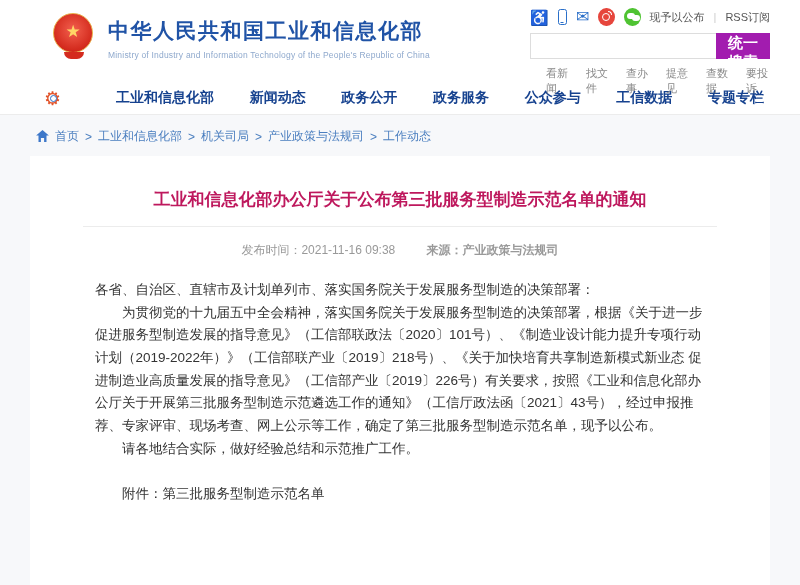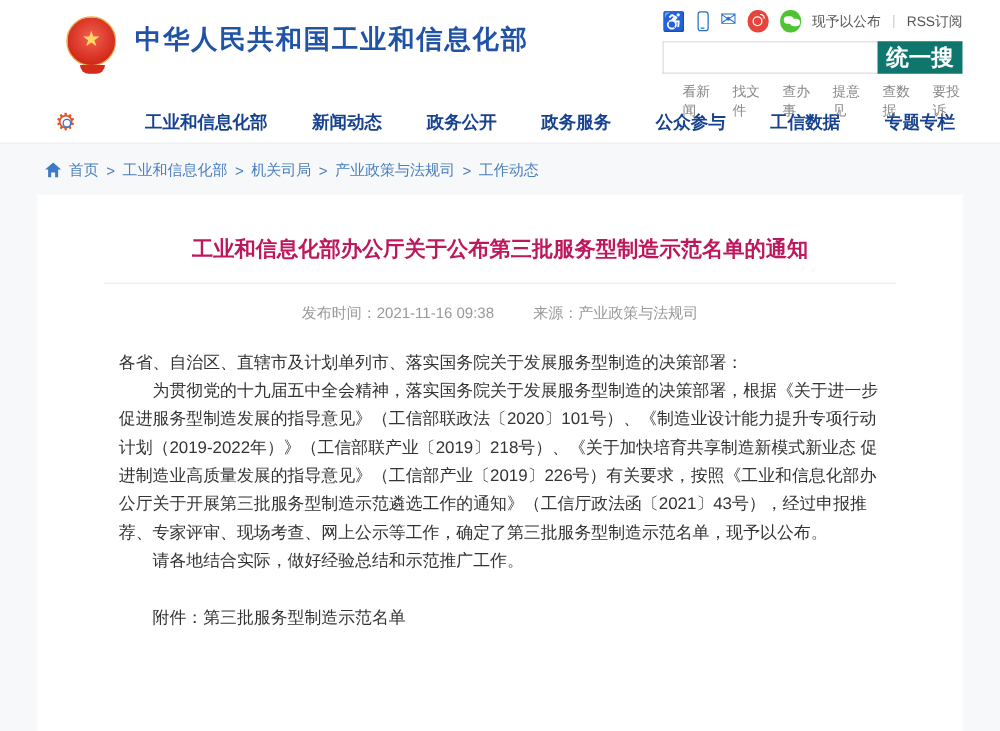"统一搜索" .search-btn { background: #0f766e -> #a21caf; font-size: 18px -> 15px; width: 68px -> 54px }
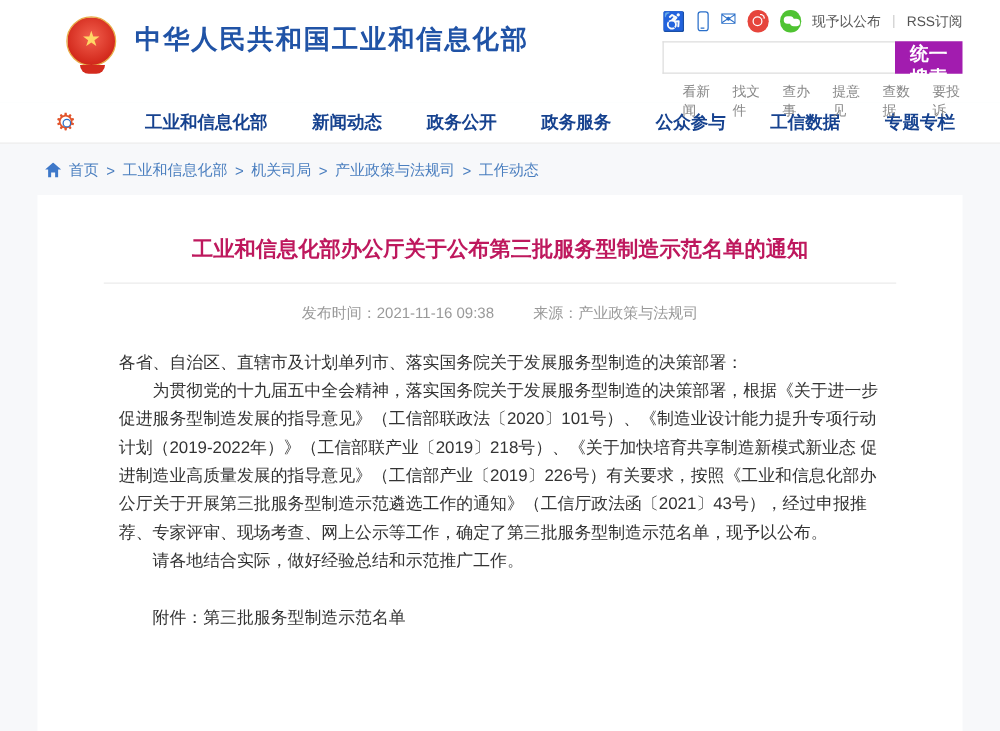"Ministry of Industry and Information" div.site-subtitle { html: none -> <div>Ministry of Industry and Information Technology of the People's Republic of China</div> }
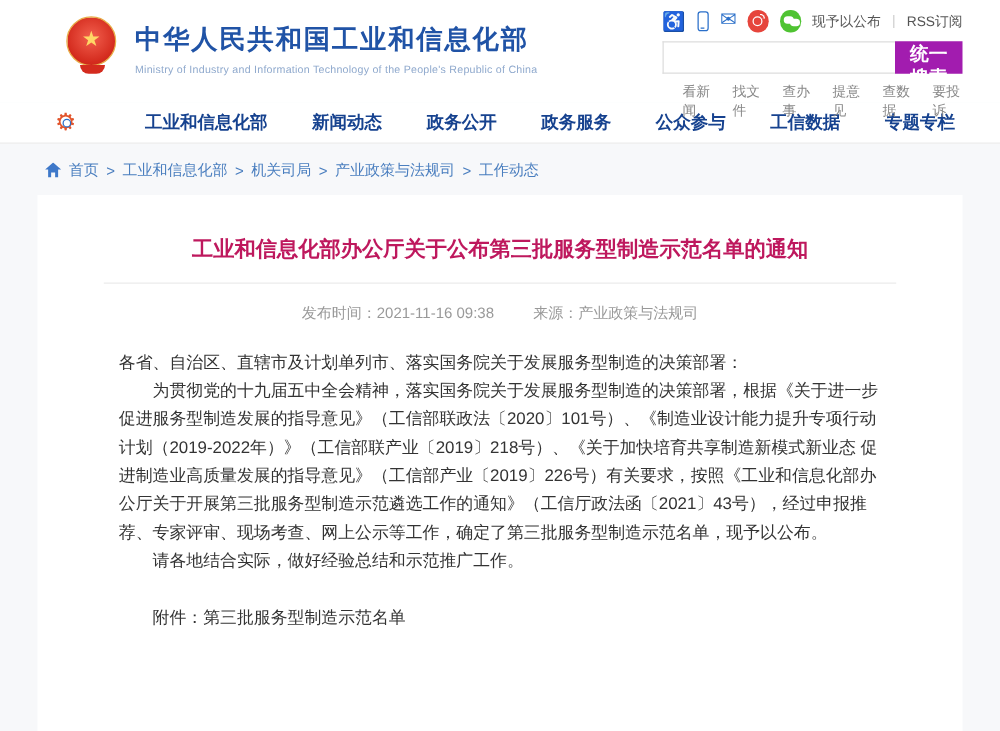"来源：产业政策与法规司" .meta-src { font-weight: none -> bold }
